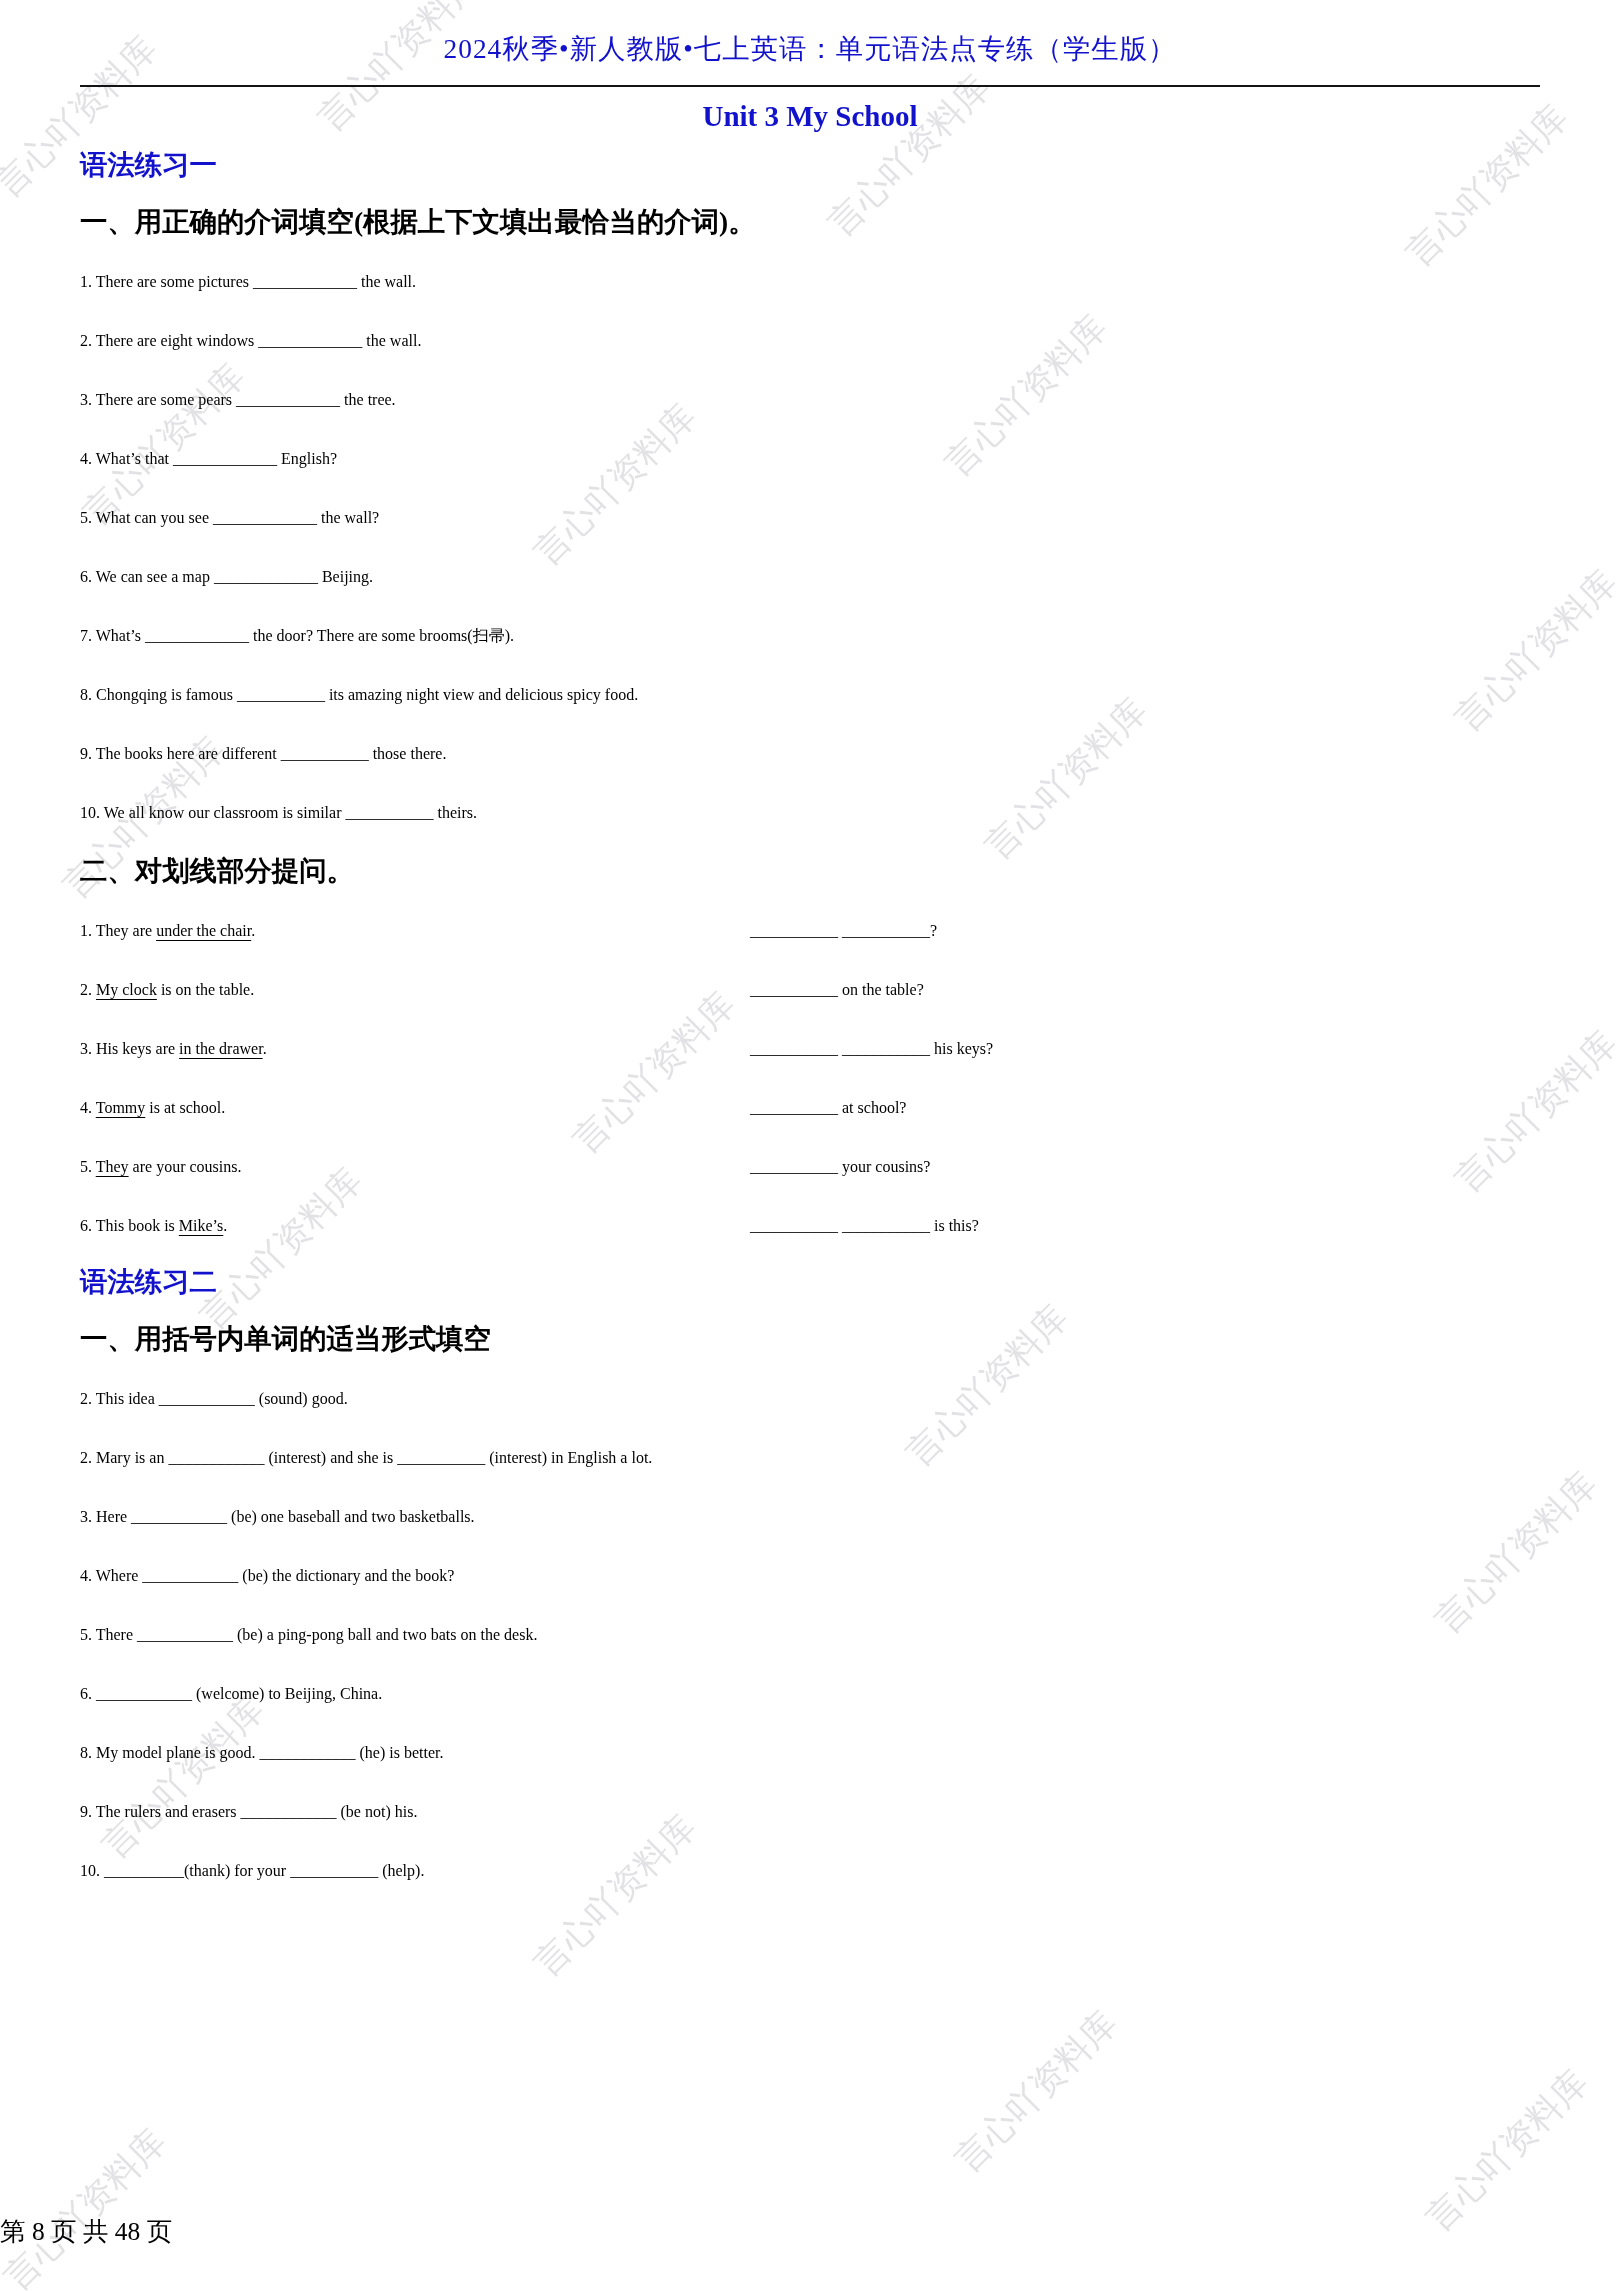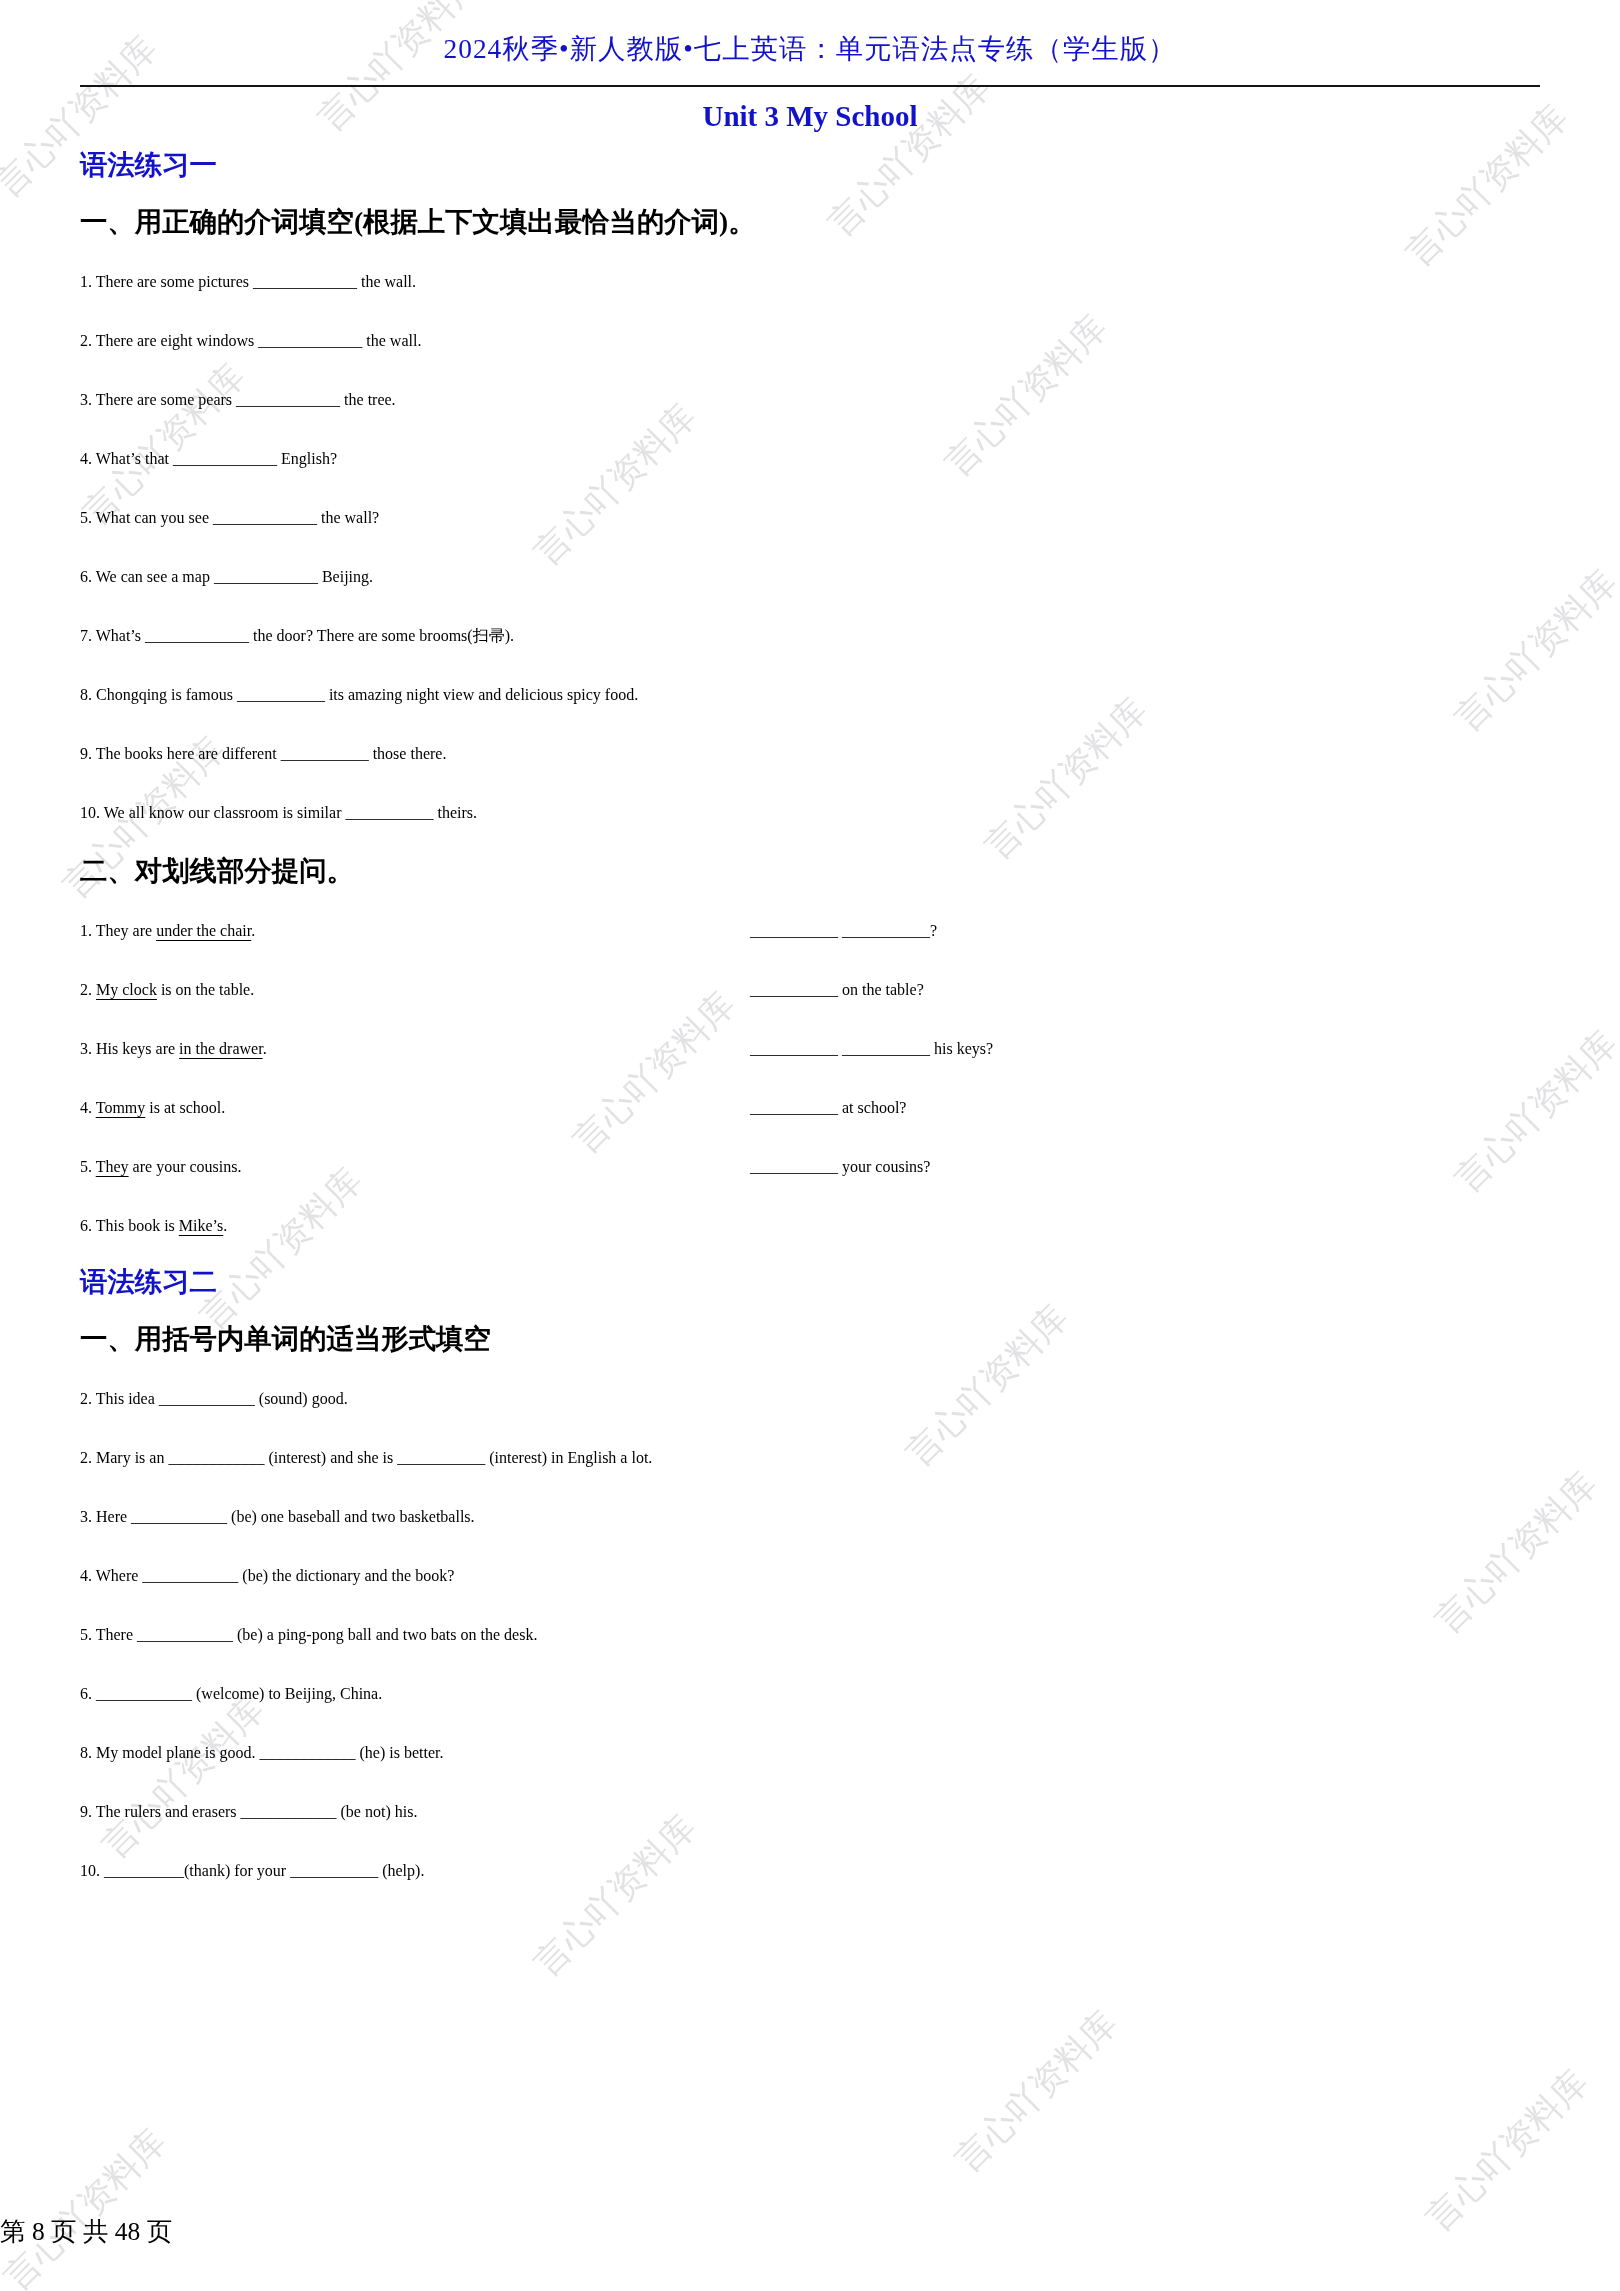"___________ ___________ is this?" span.answer { html: none -> <span>___________ ___________ is this?</span> }
